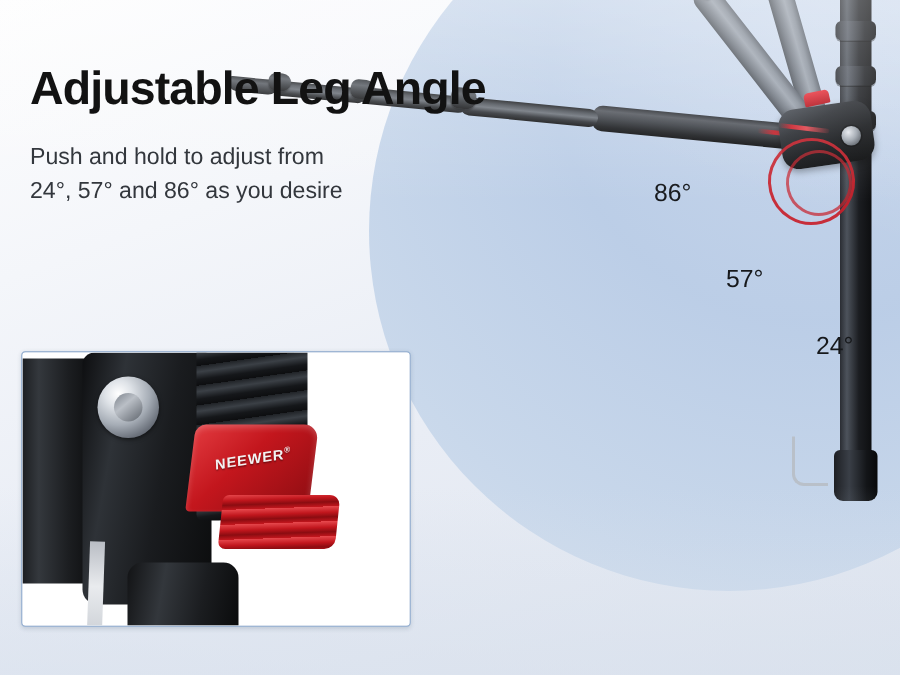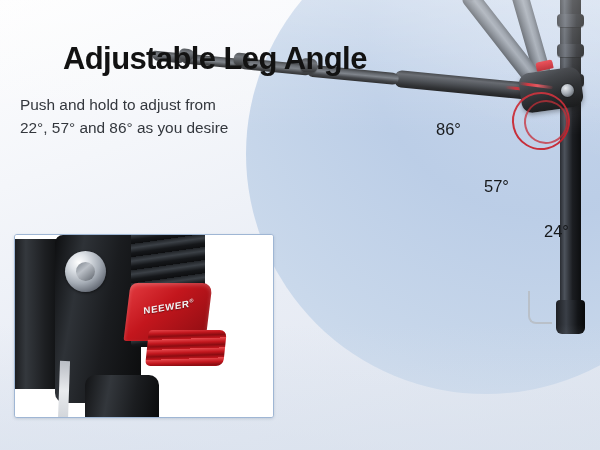"Adjustable Leg Angle" .headline { margin-left: 43px -> none }
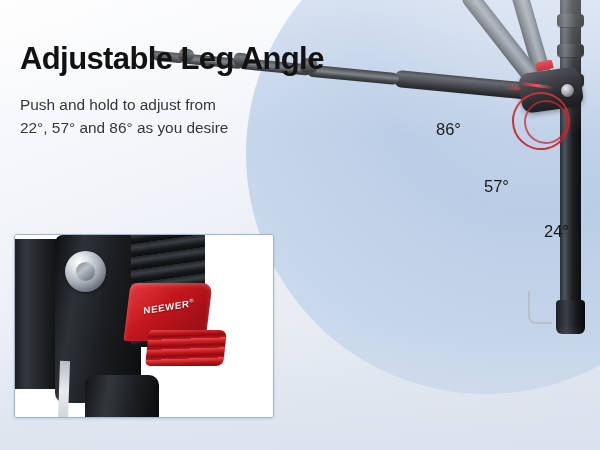"Push and hold to adjust" div.subline { text: 22 -> 24 }
